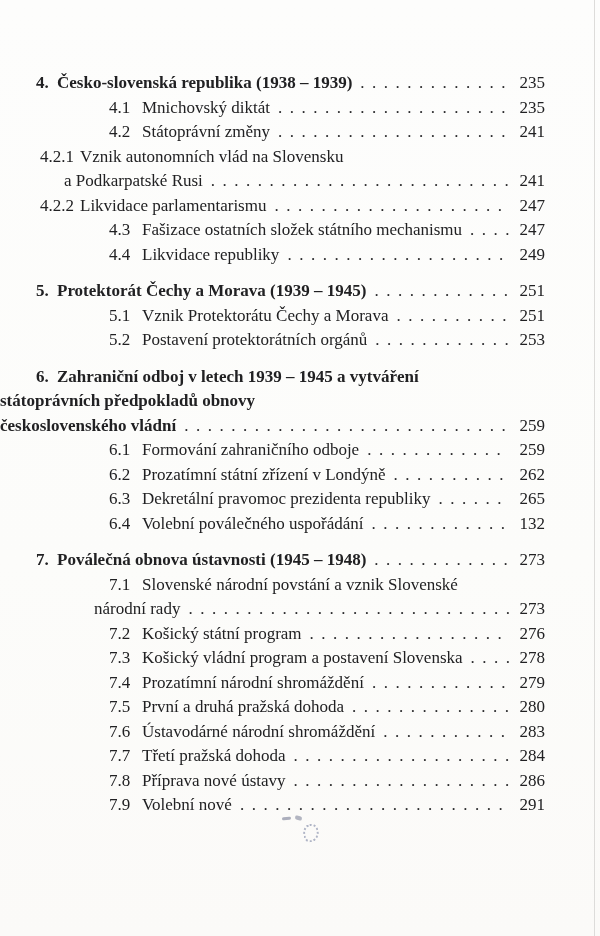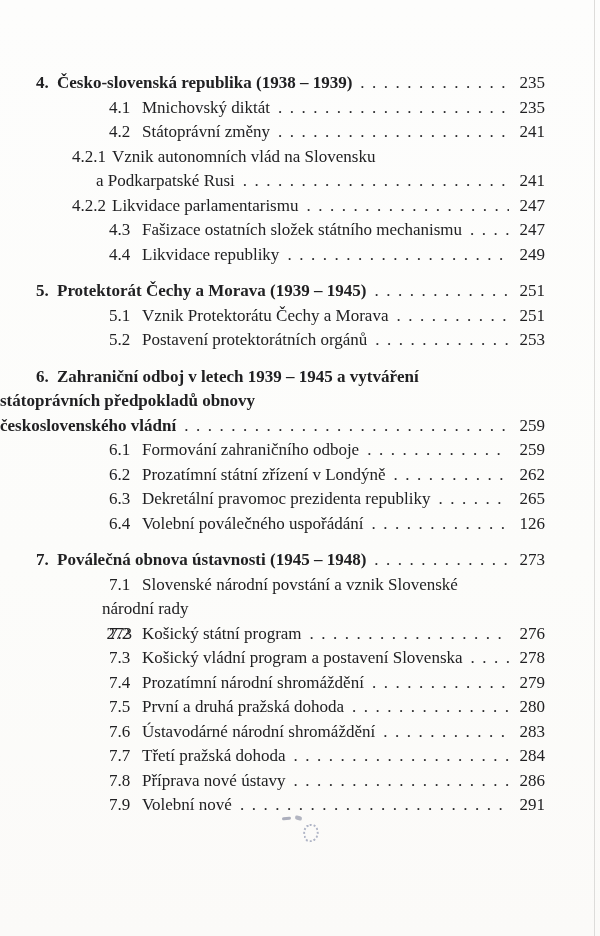"4.2.1" .row.l2 { padding-left: 72px -> 40px }
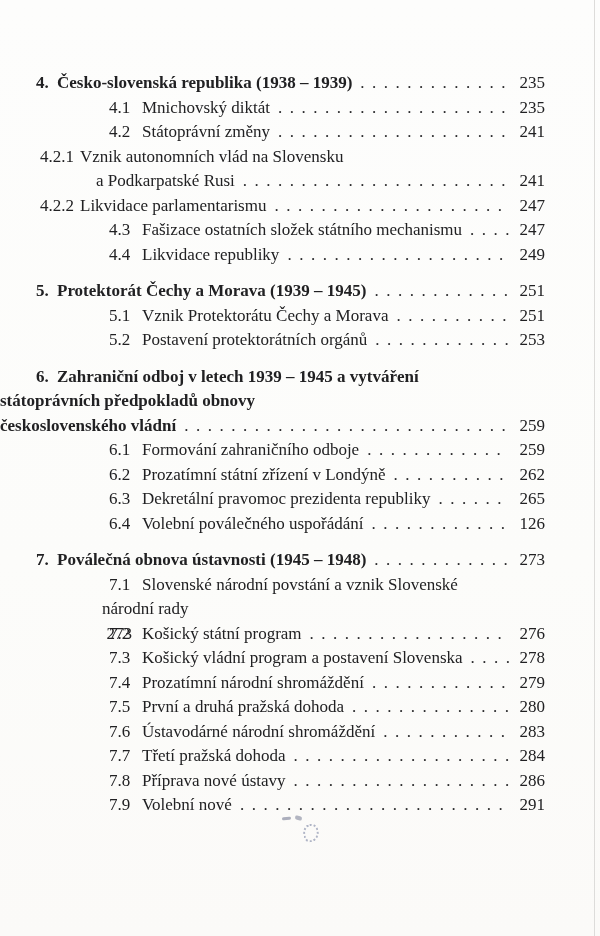"a Podkarpatské Rusi" .row.cl2 { padding-left: 96px -> 64px }
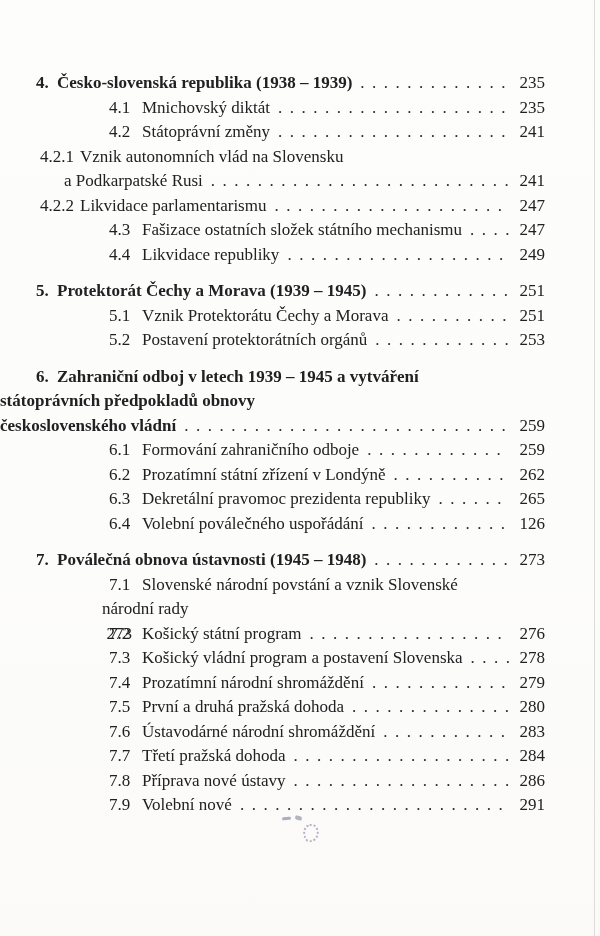"126" span.pg { text: 126 -> 132 }
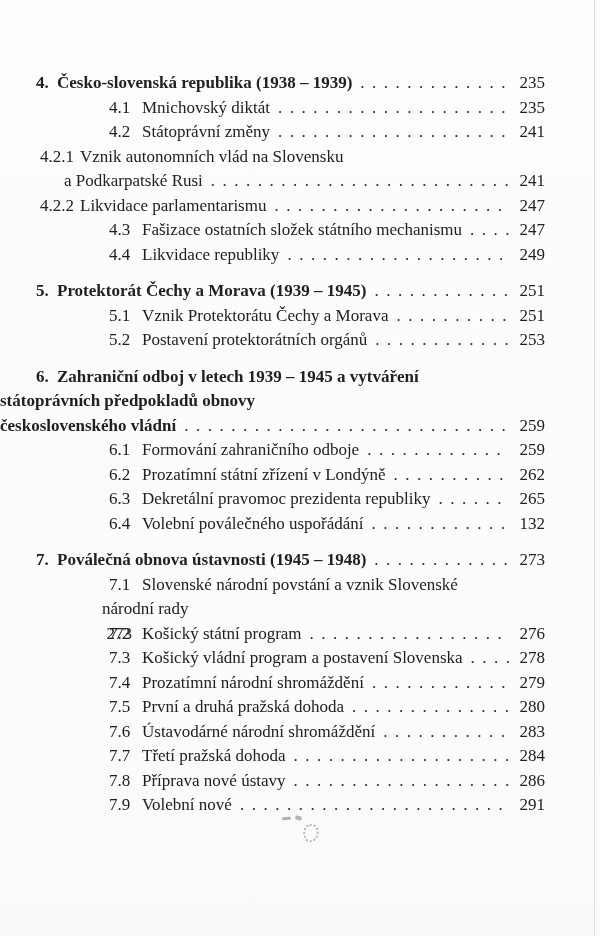"národní rady" .row.cl1 { flex-direction: column -> none }
